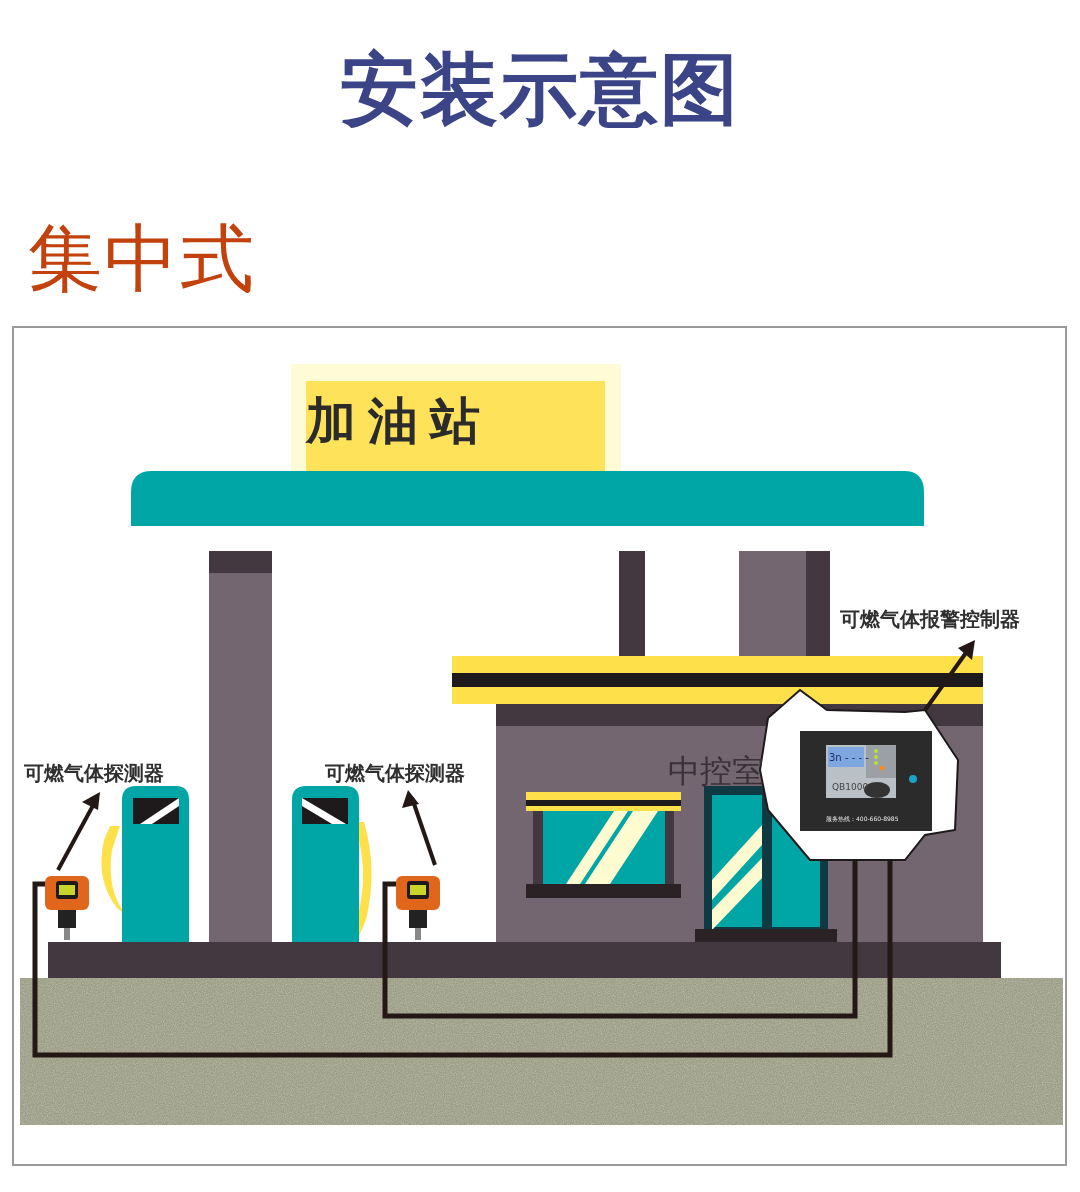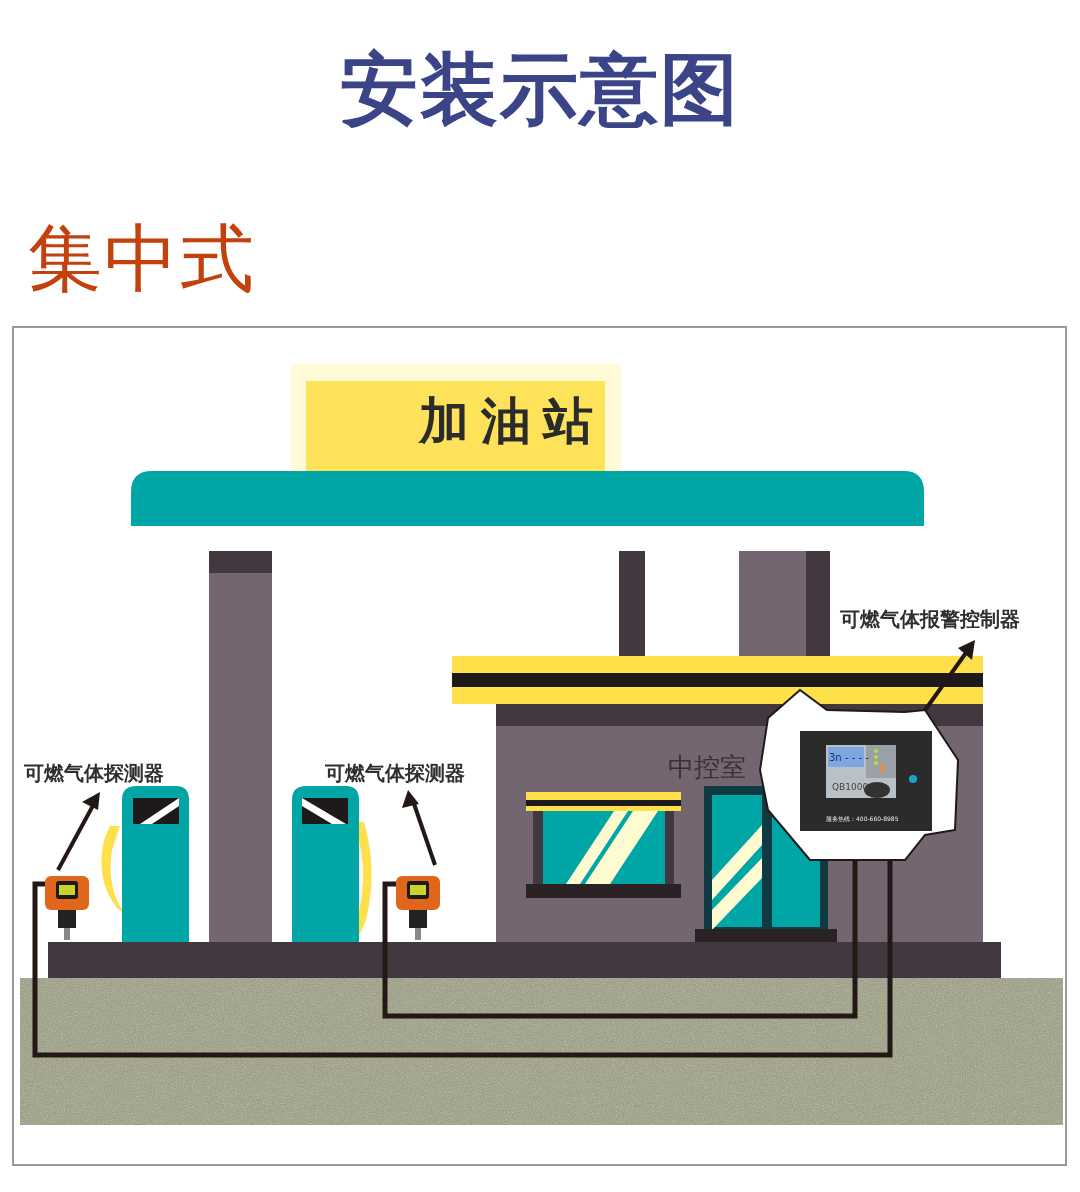"加油站" div.abs { text-align: right -> left }
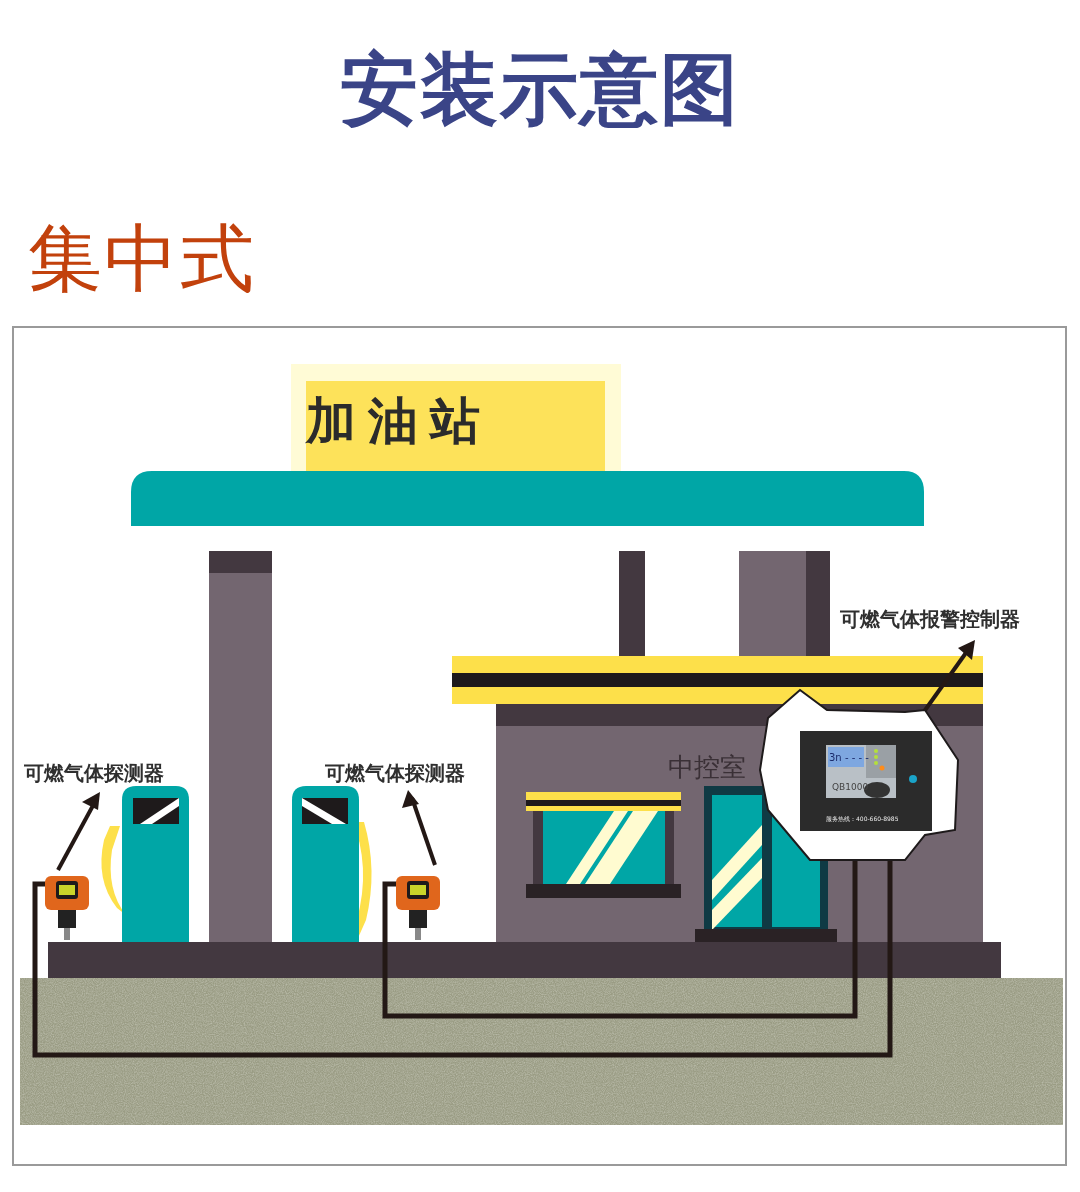"中控室" div.abs { font-size: 26px -> 32px }
